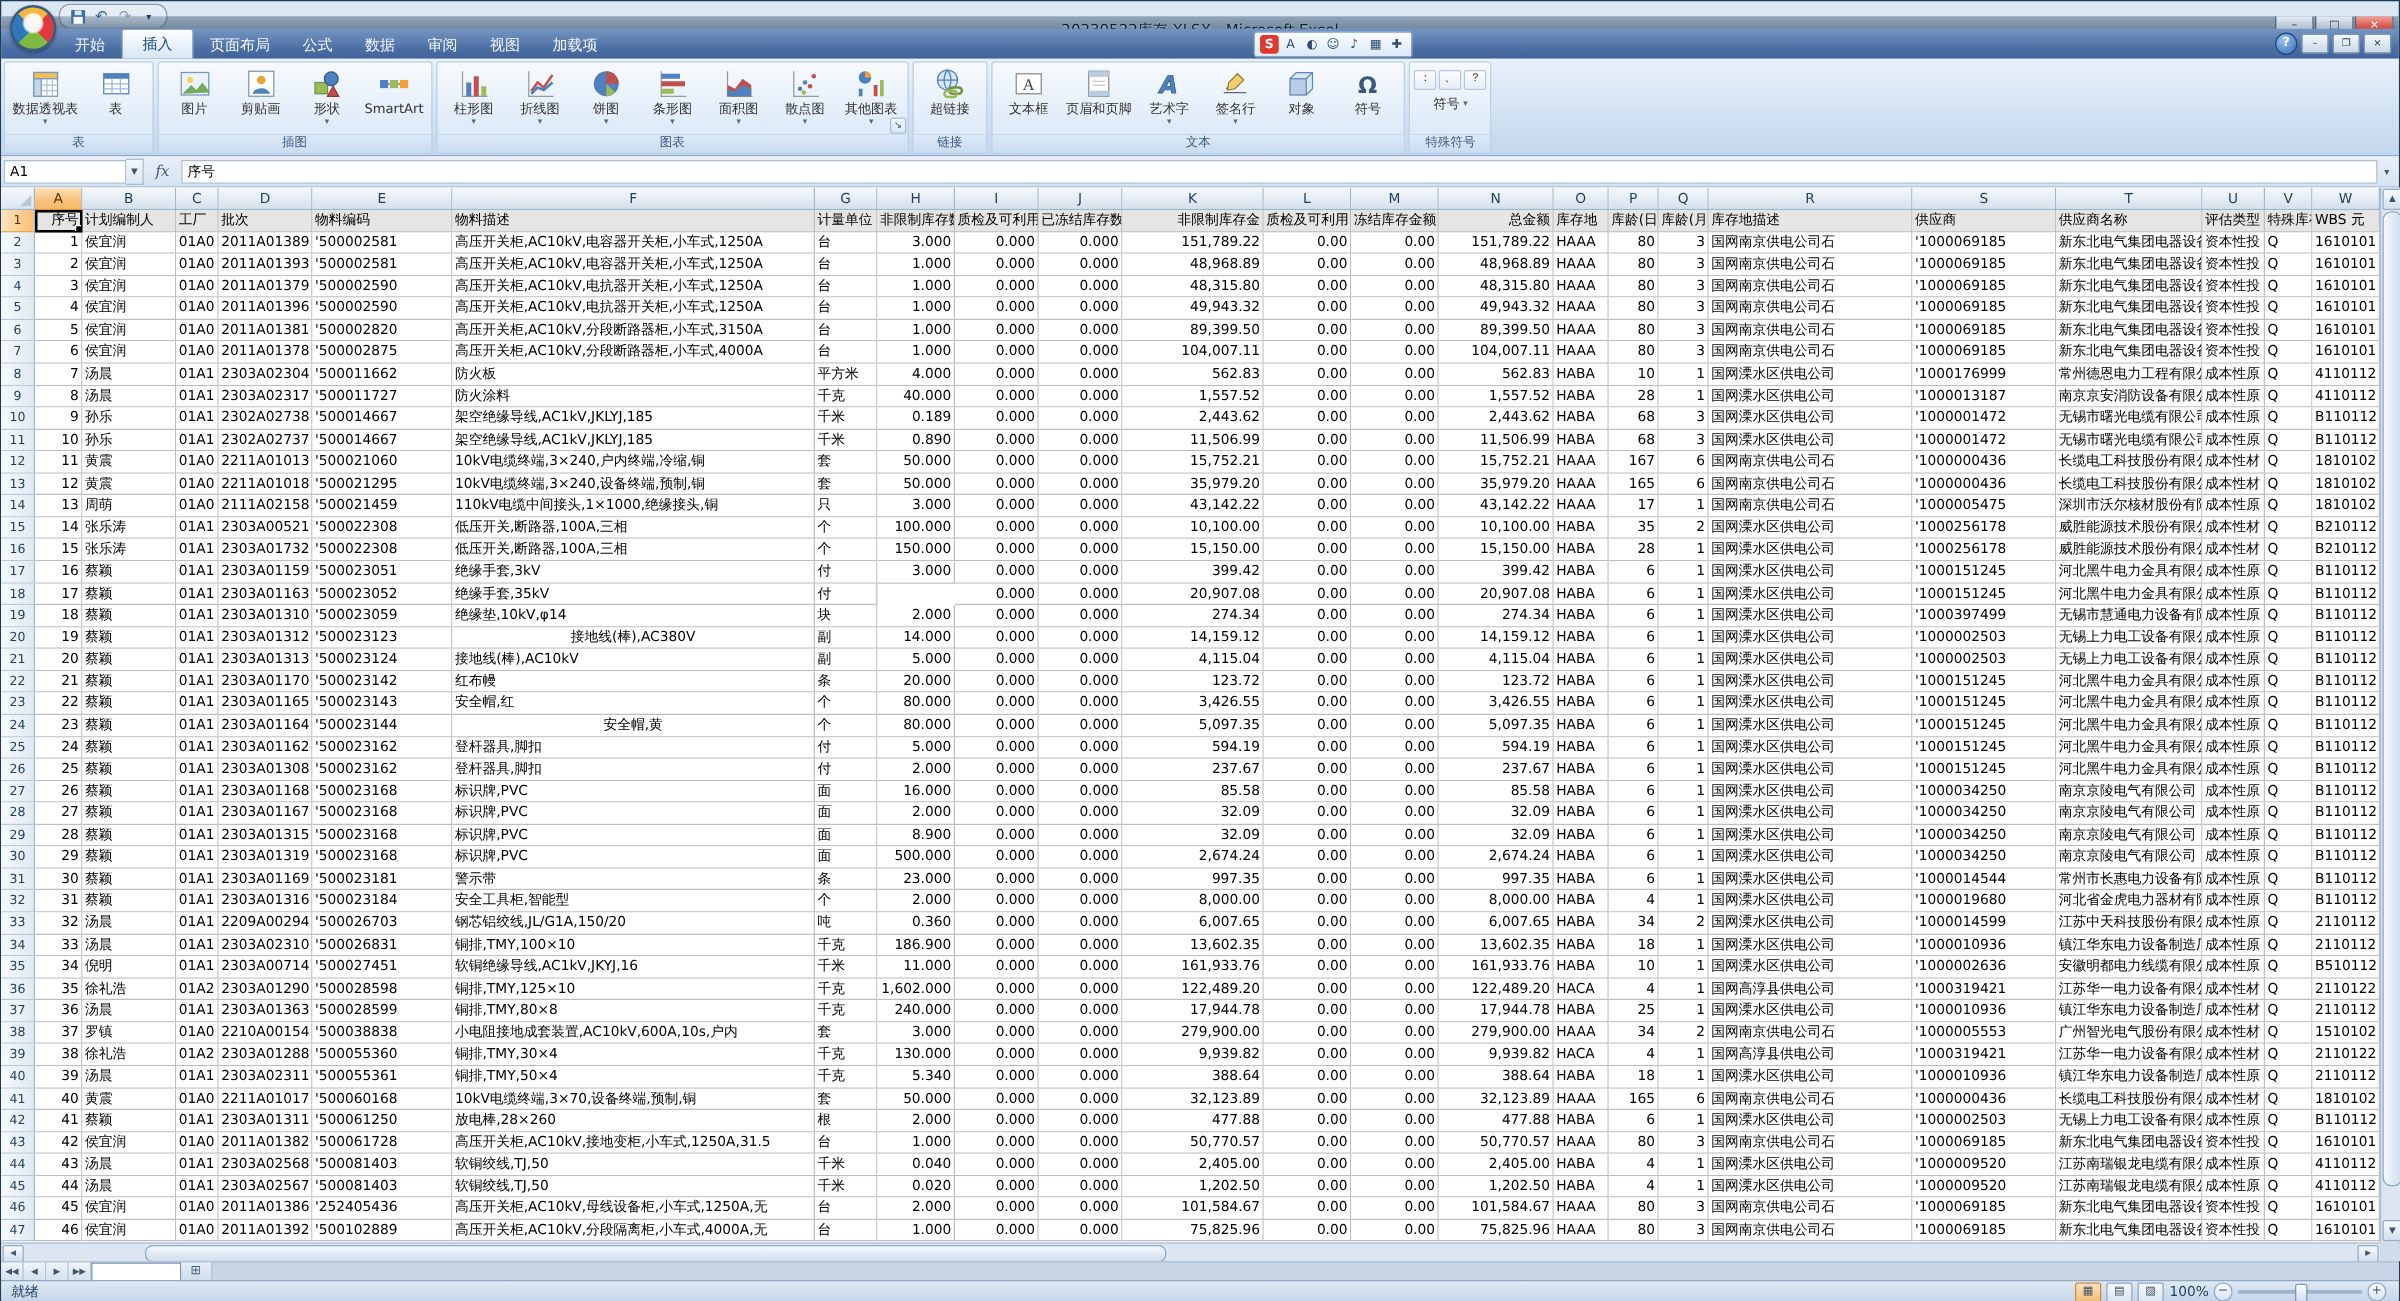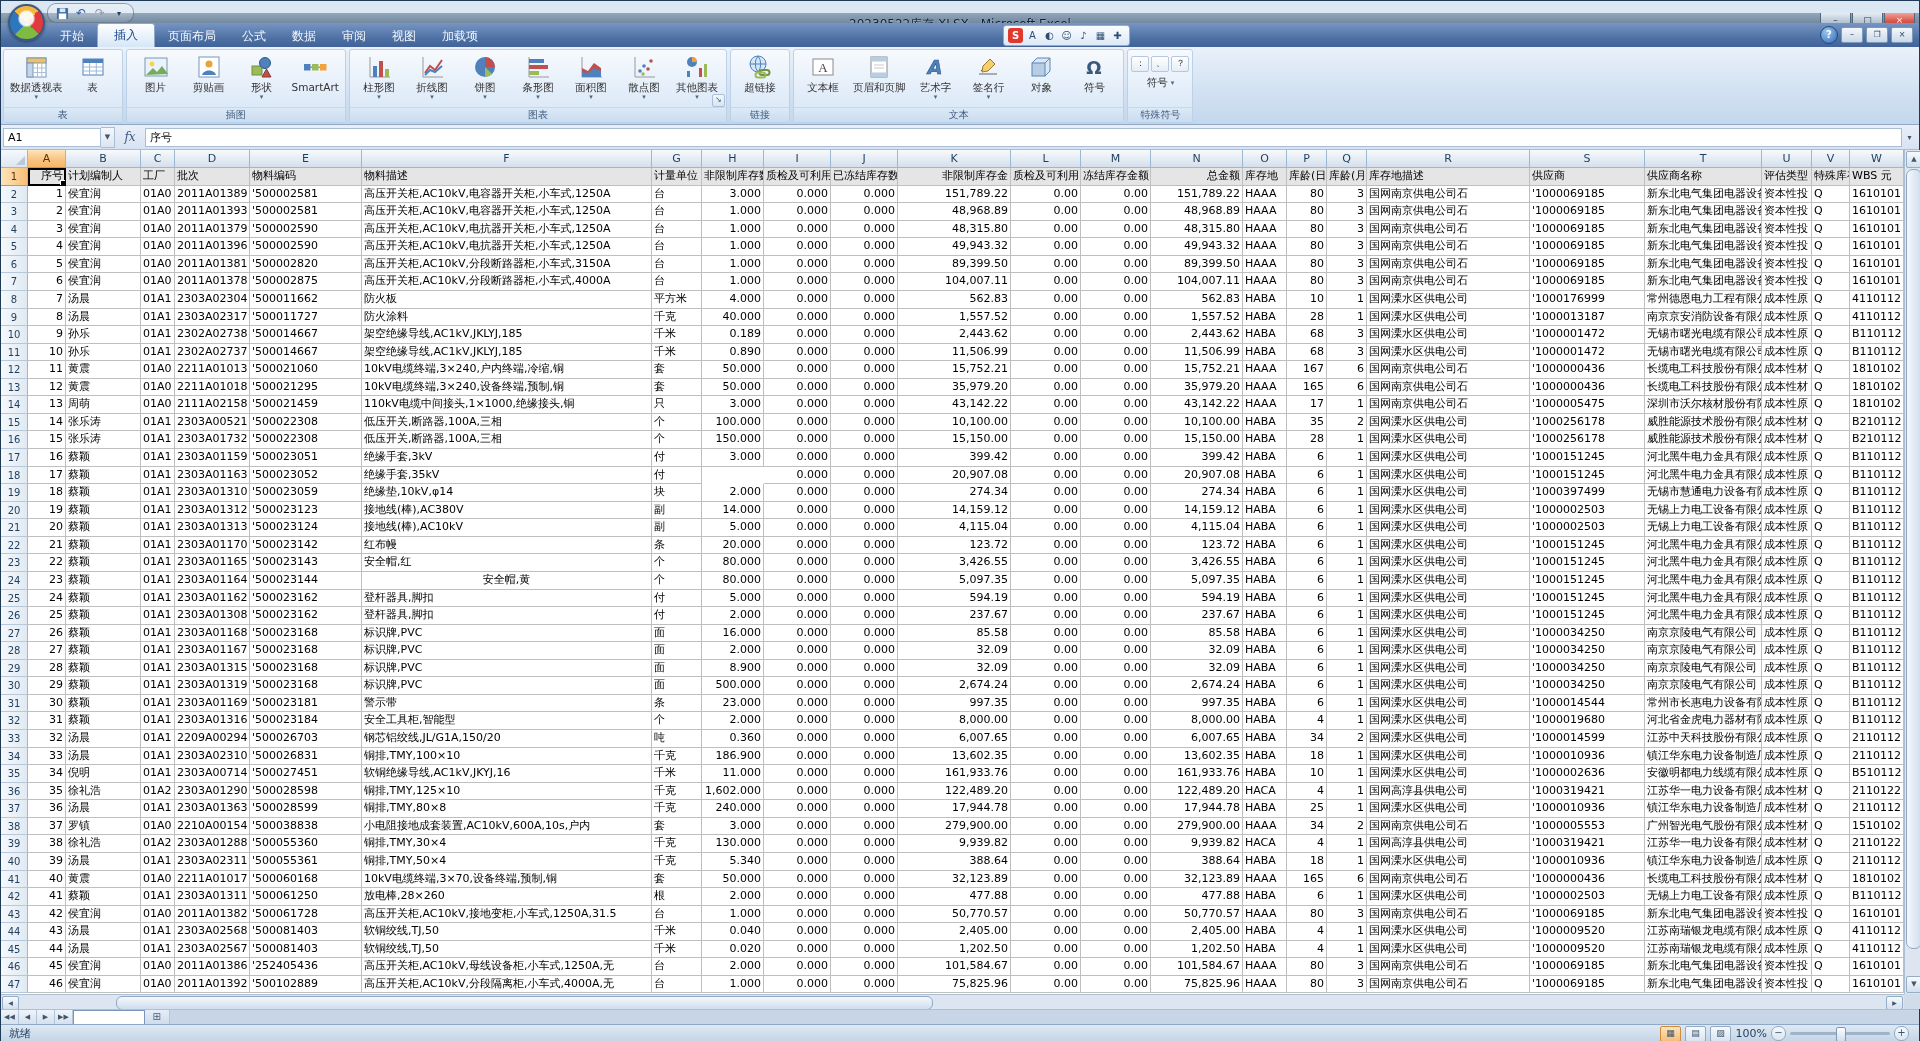"接地线(棒),AC380V" div.cell { text-align: none -> center }
